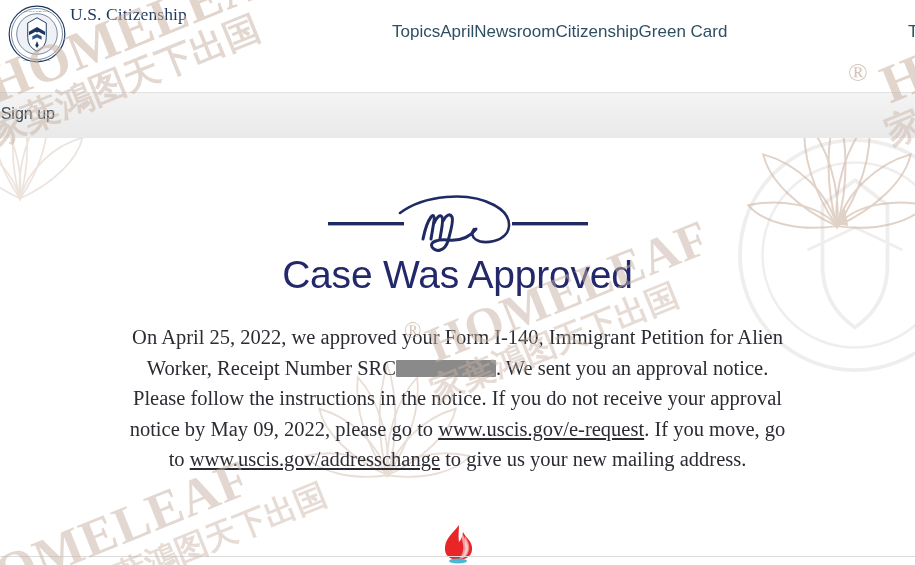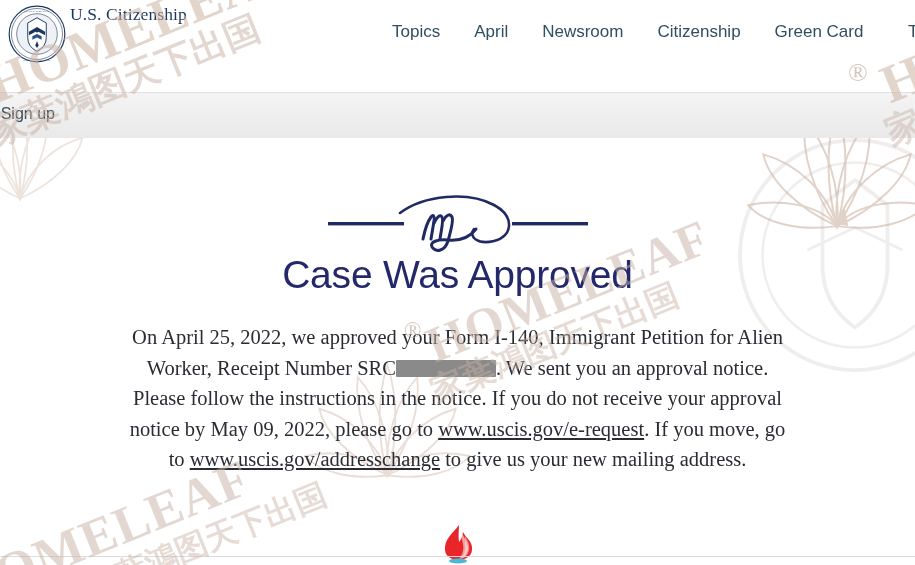"Topics" .mainnav { gap: 34px -> none }
